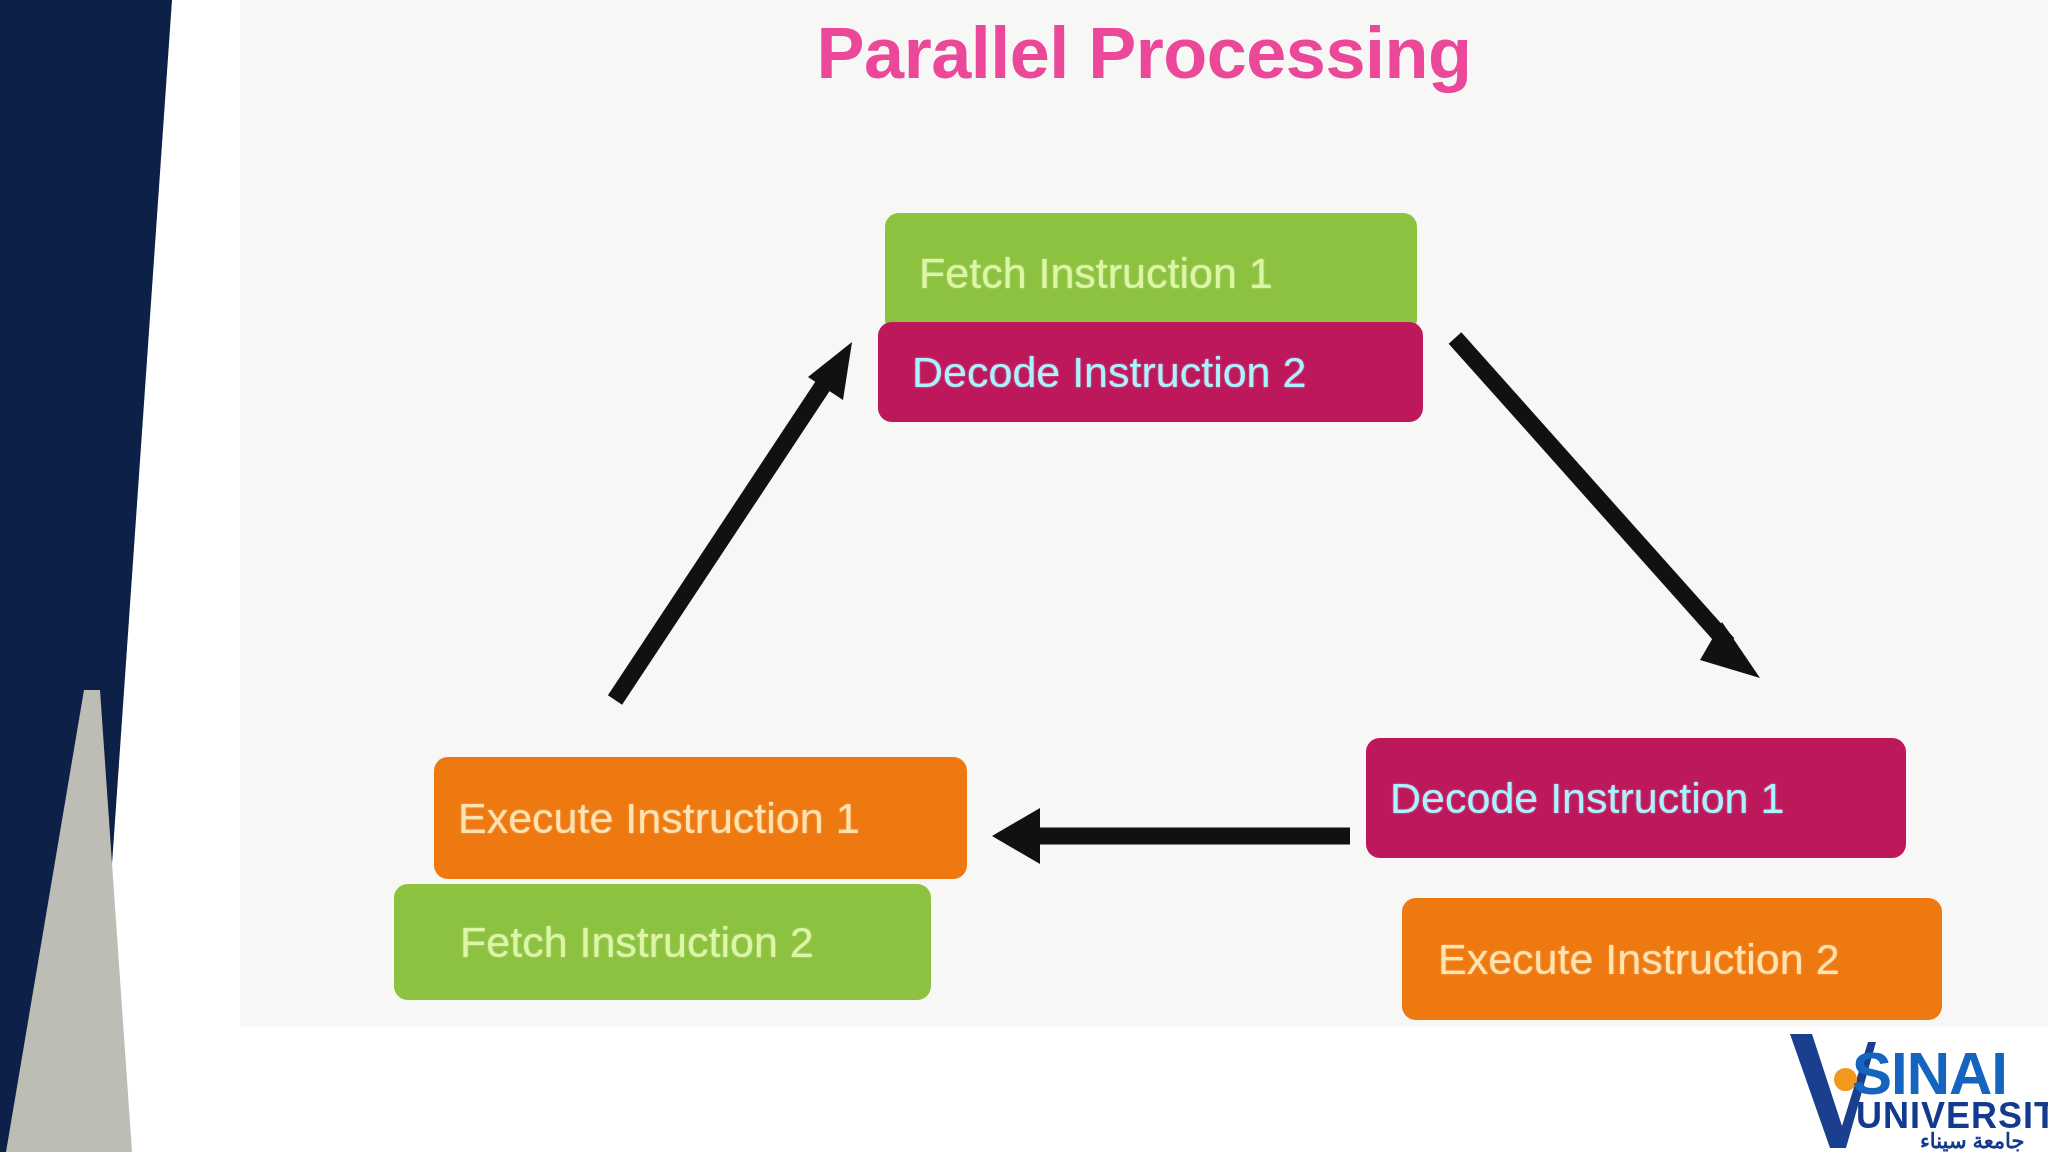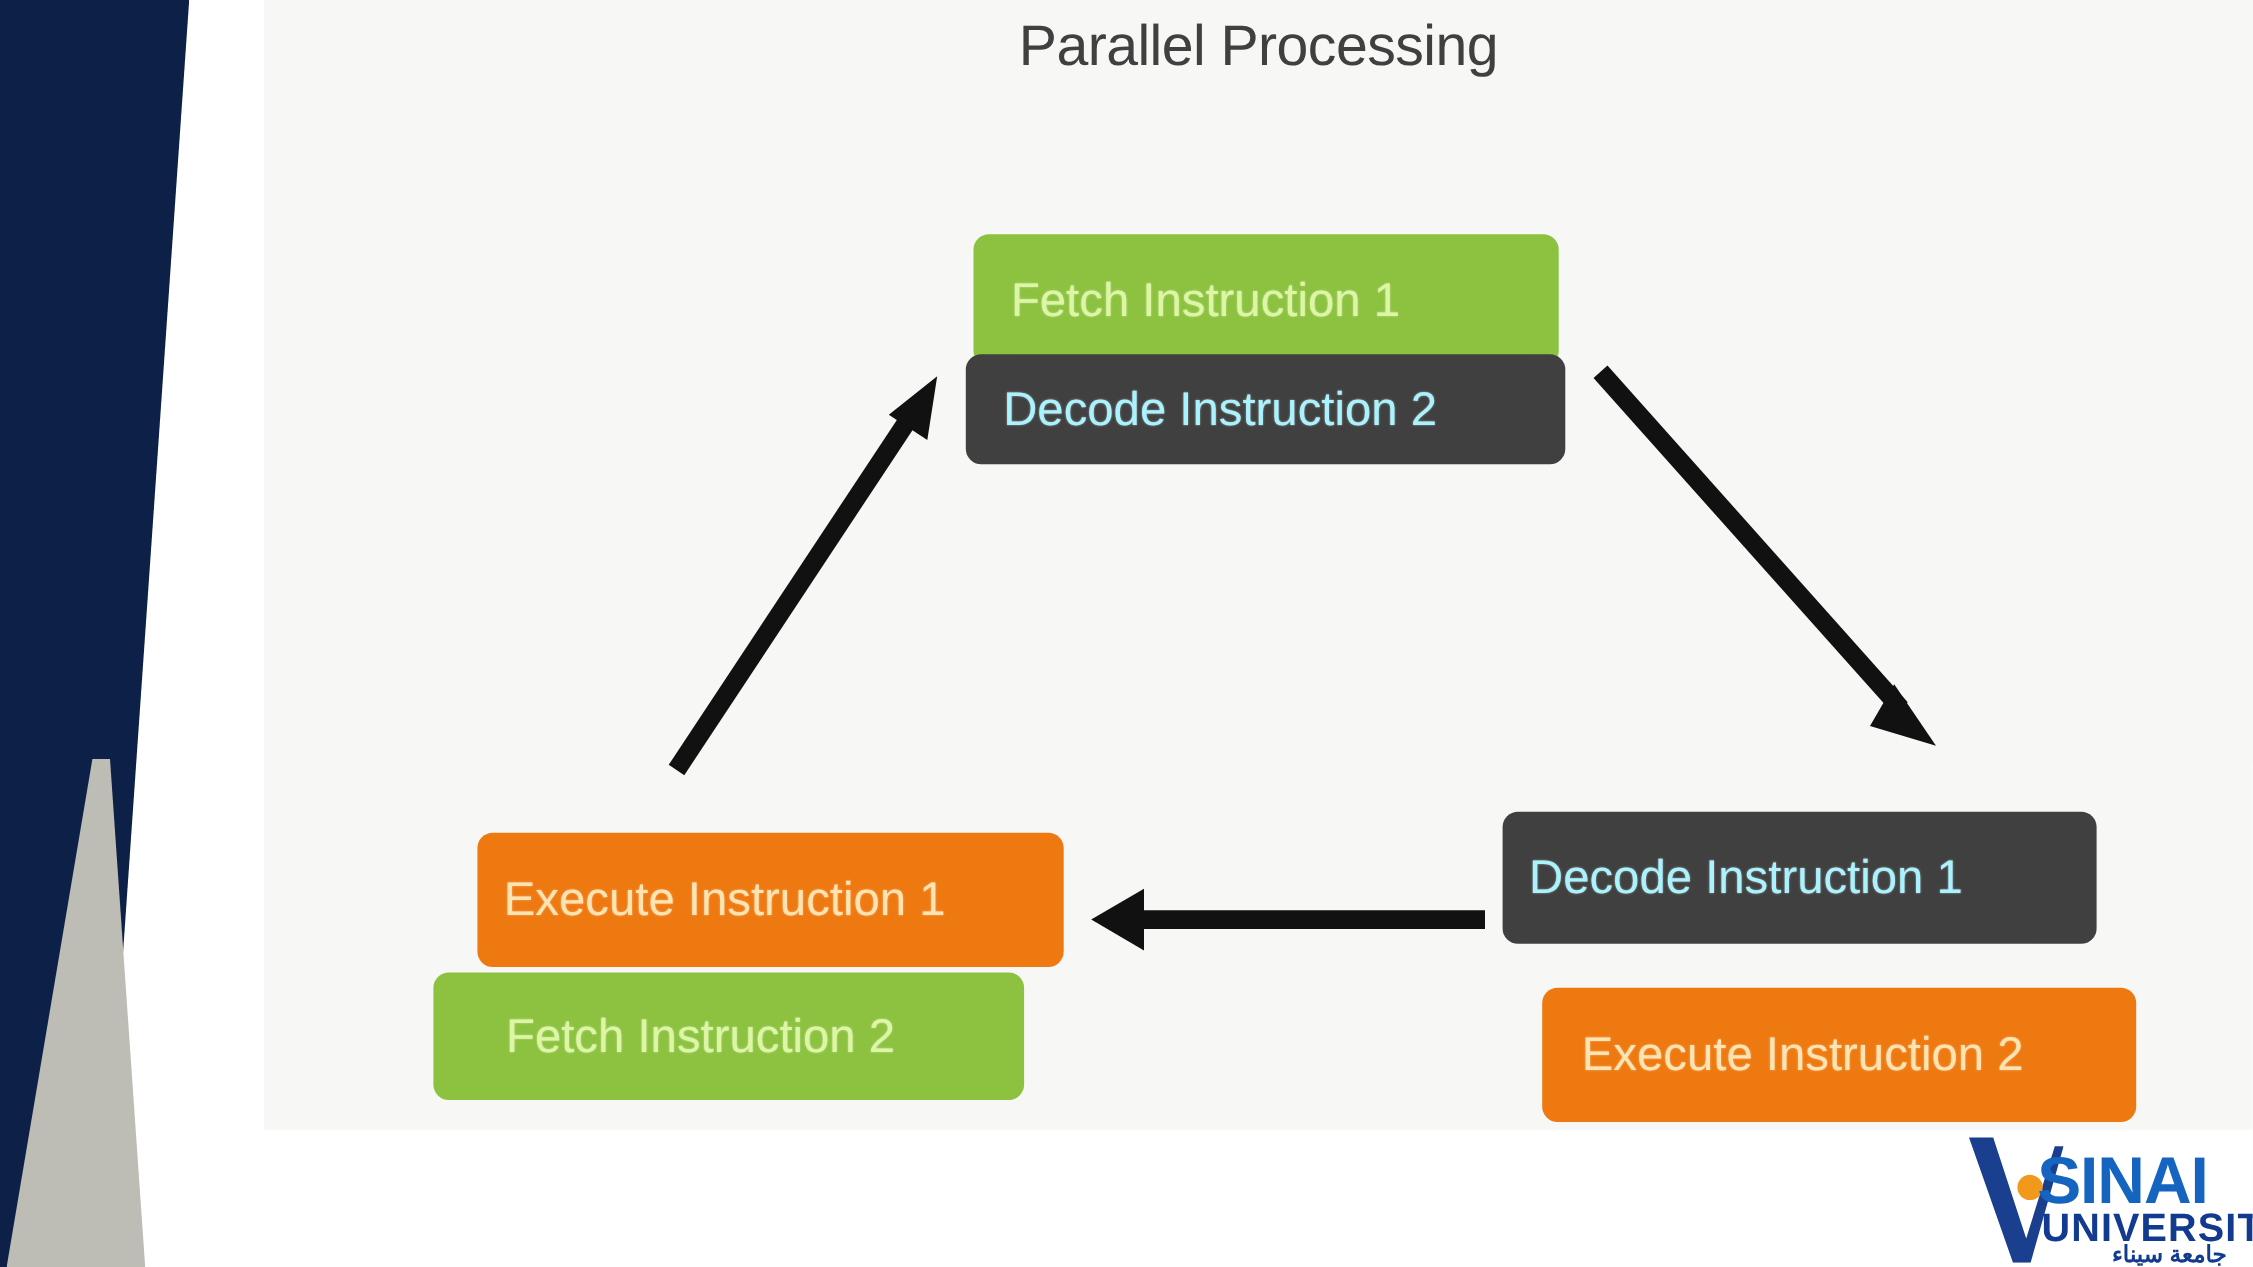"Parallel Processing" .title { color: #404040 -> #ec4899; font-size: 52px -> 72px; font-weight: 400 -> 700 }
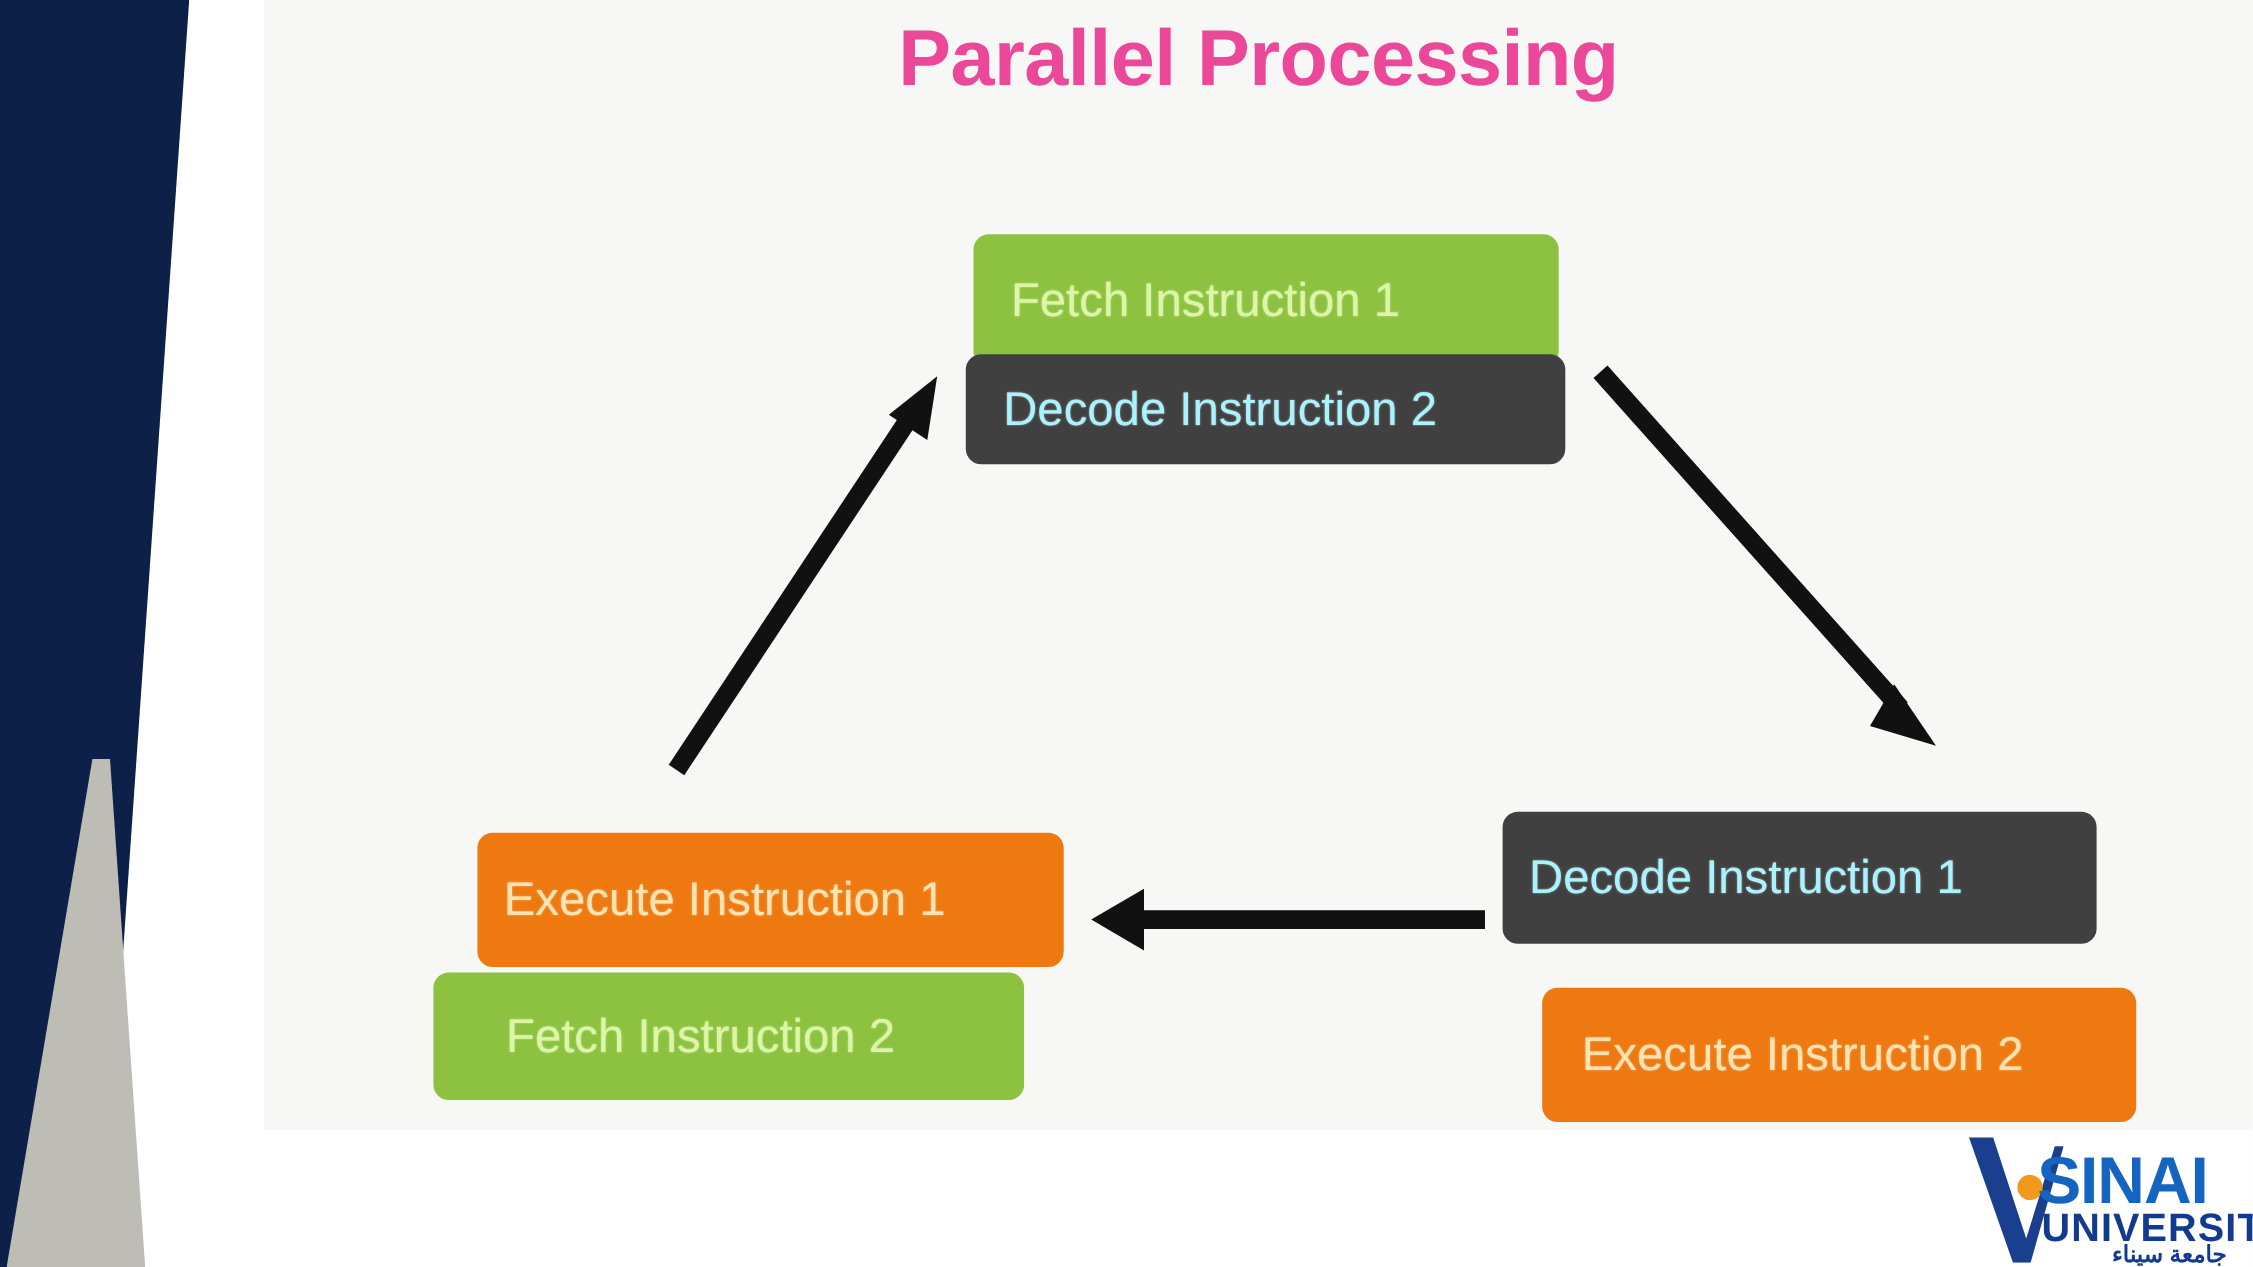"Decode Instruction 2" .box.blue { background: #404040 -> #be185d }
